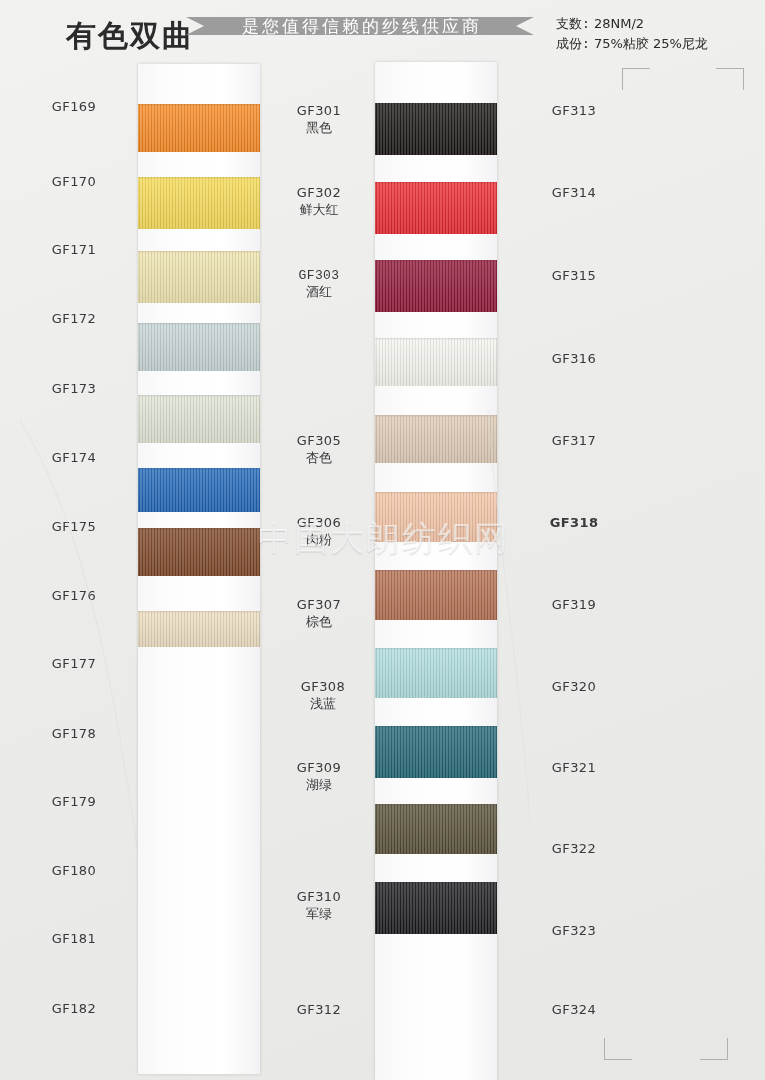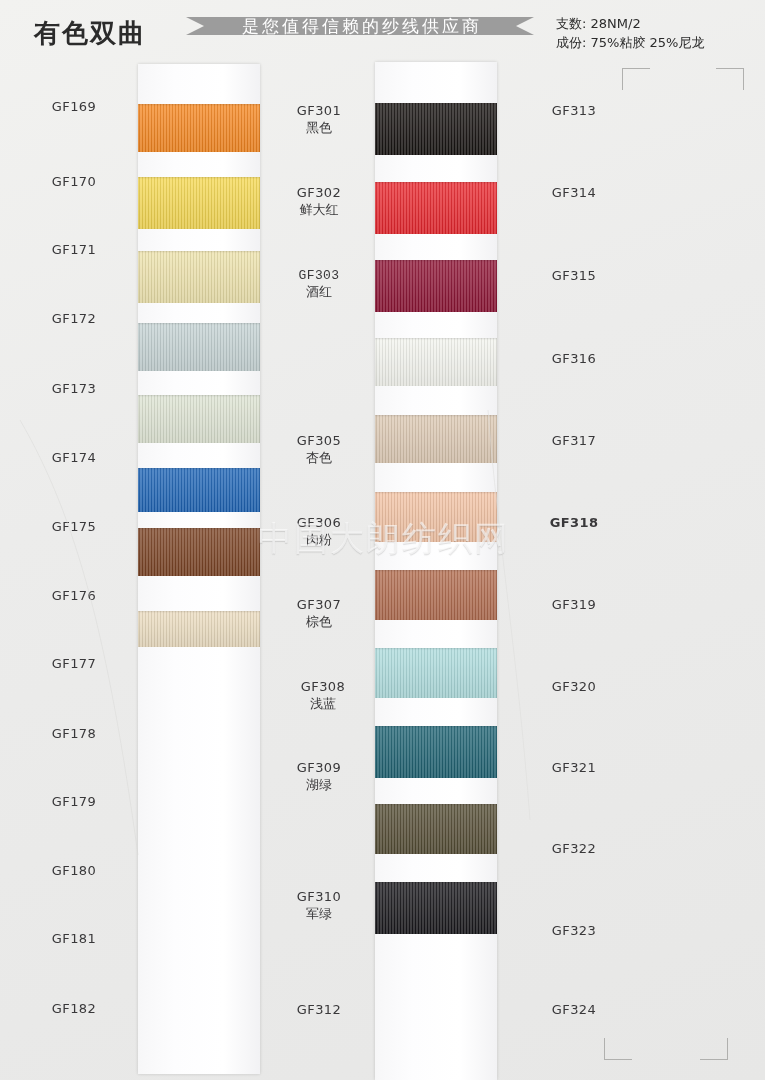"有色双曲" .brand { font-size: 26px -> 30px; left: 34px -> 66px }
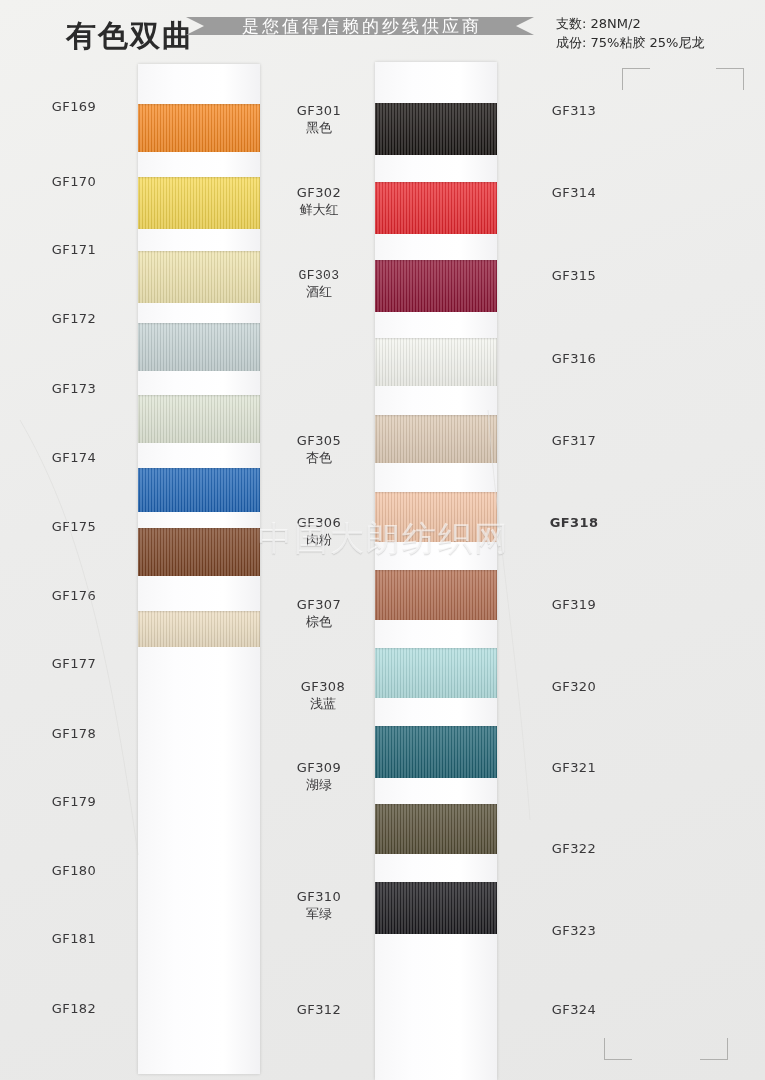"支数:" .spec .lbl { font-family: none -> Liberation Mono, monospace }
